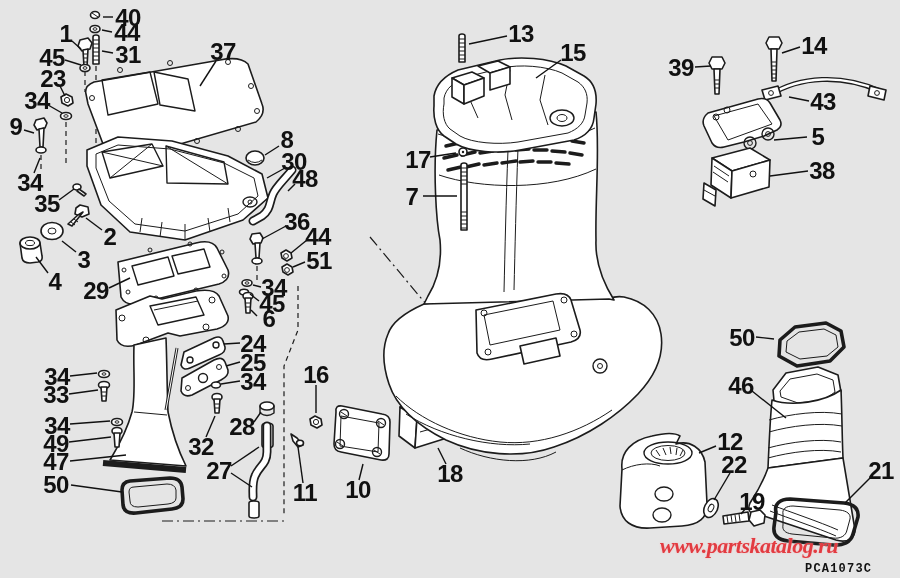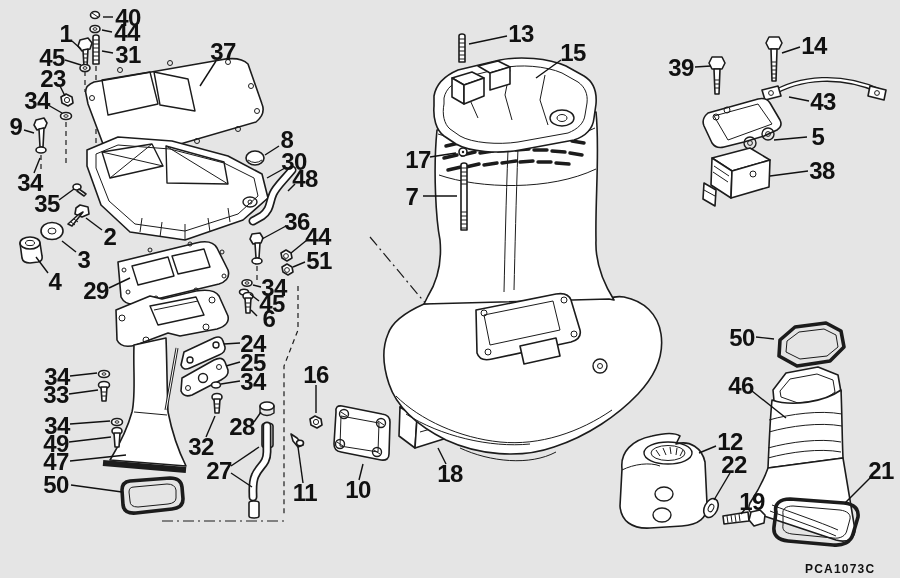"www.partskatalog.ru" div.watermark { html: none -> <div>www.partskatalog.ru</div> }
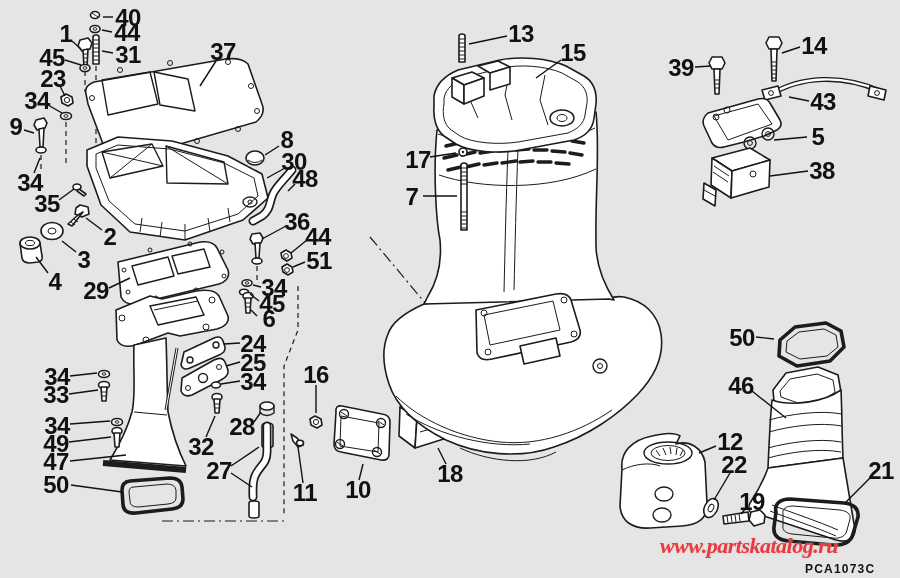"PCA1073C" .code { font-family: Liberation Sans, sans-serif -> Liberation Mono, monospace }
